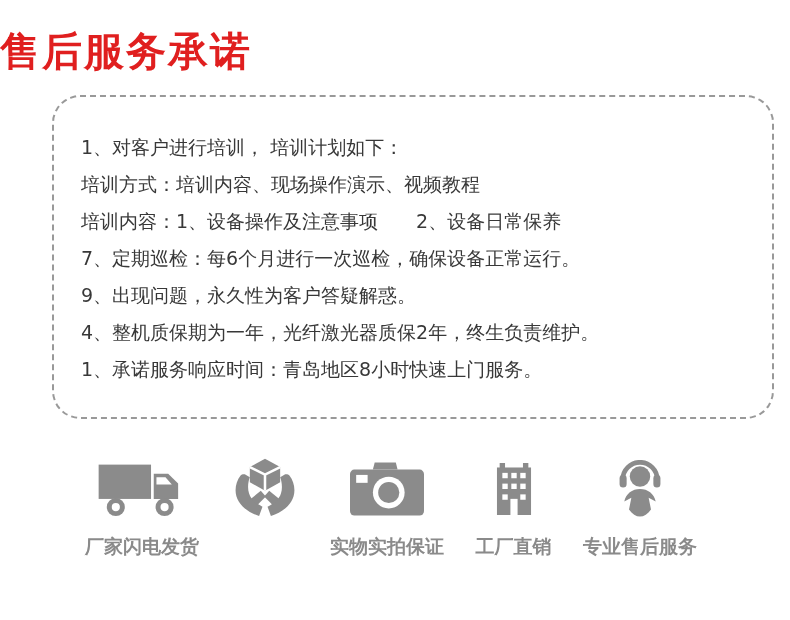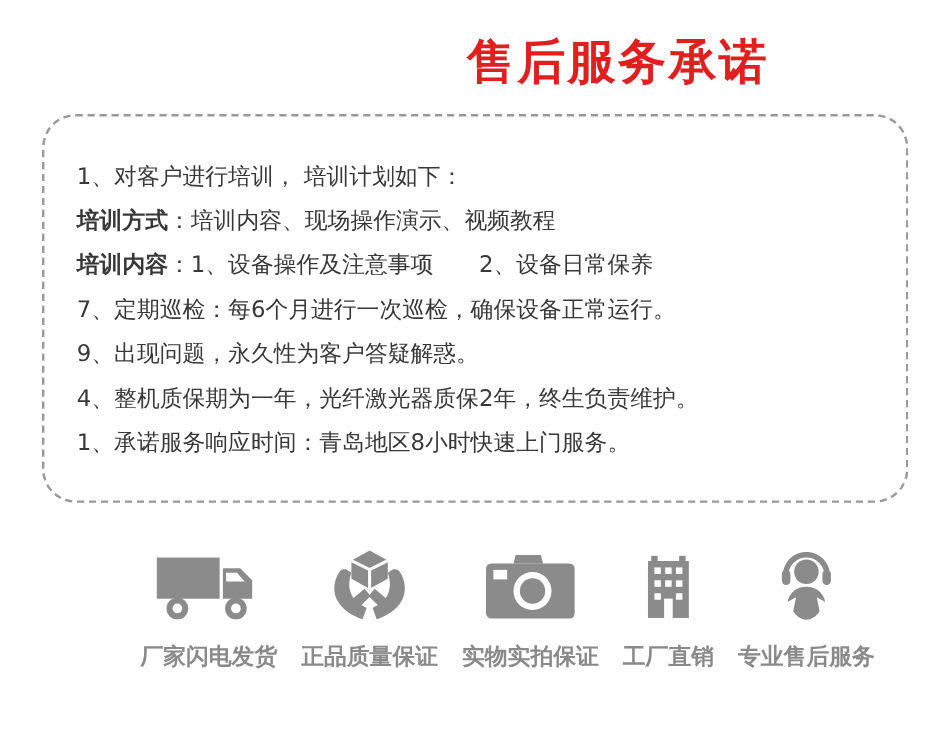"售后服务承诺" .page-title { text-align: right -> left }
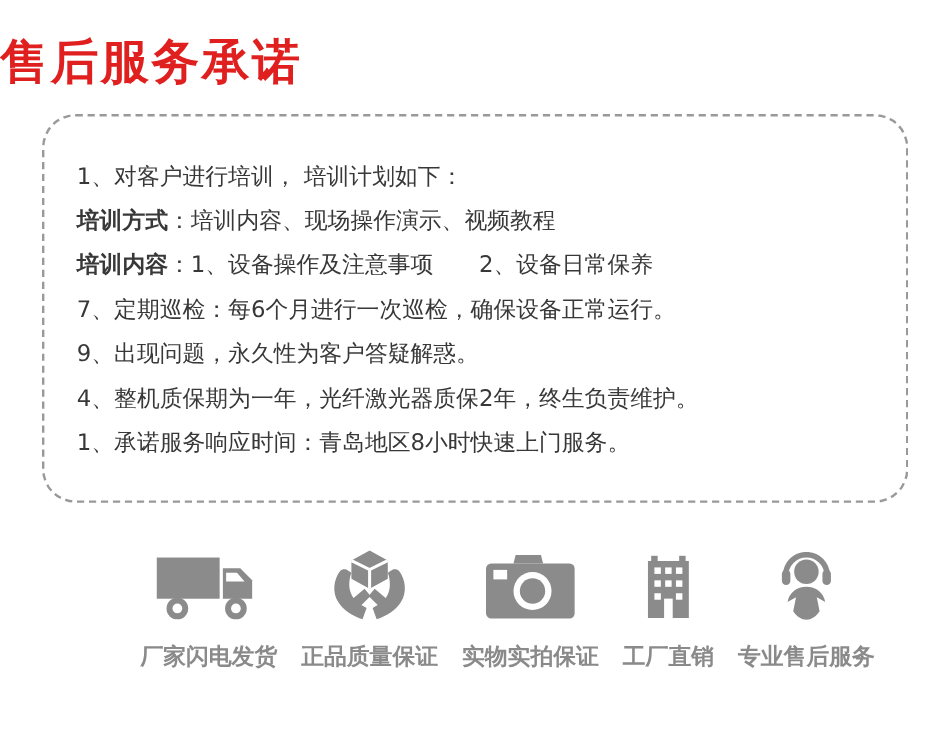"1、对客户进行培训， 培训计划如下：" .promise-panel { left: 35px -> 52px }
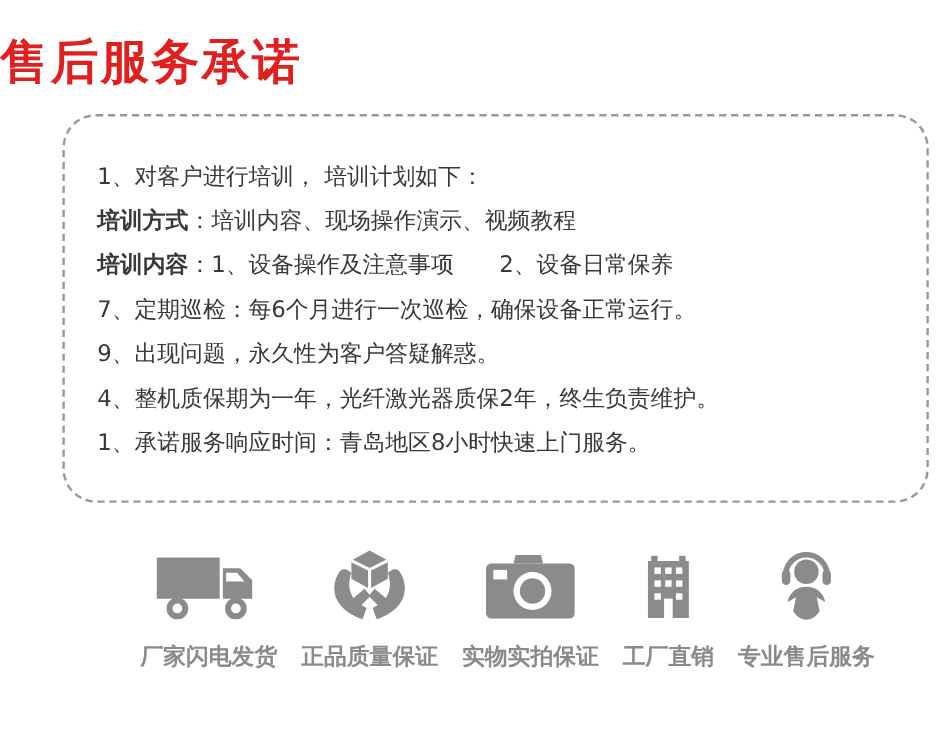"培训方式" .panel-line .bold { font-weight: bold -> normal }
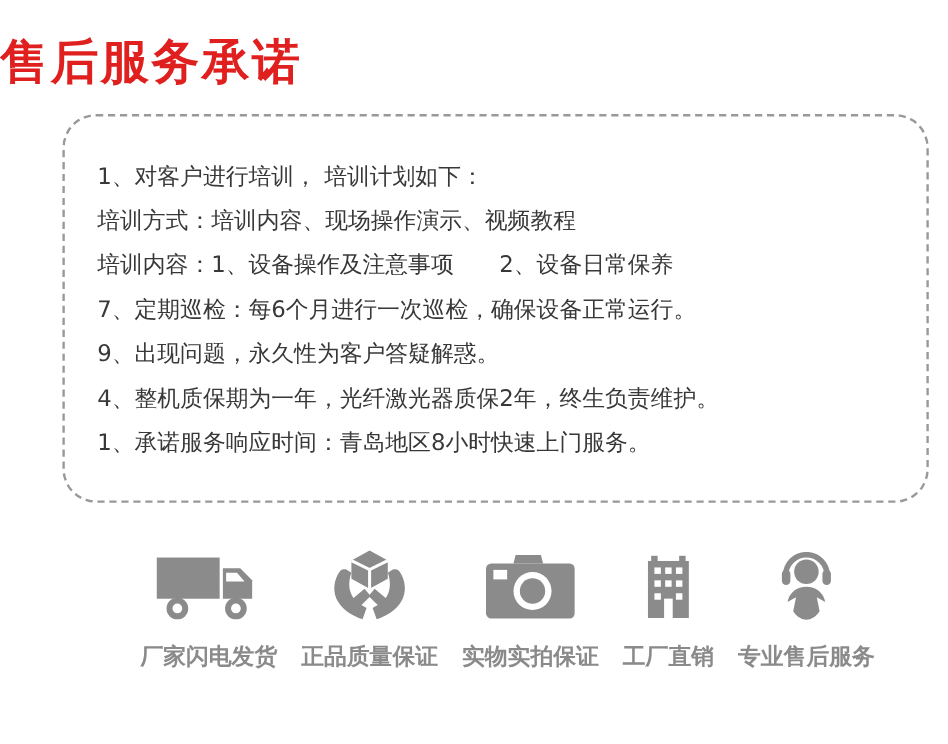"厂家闪电发货" .features-row { margin-left: 32px -> none }
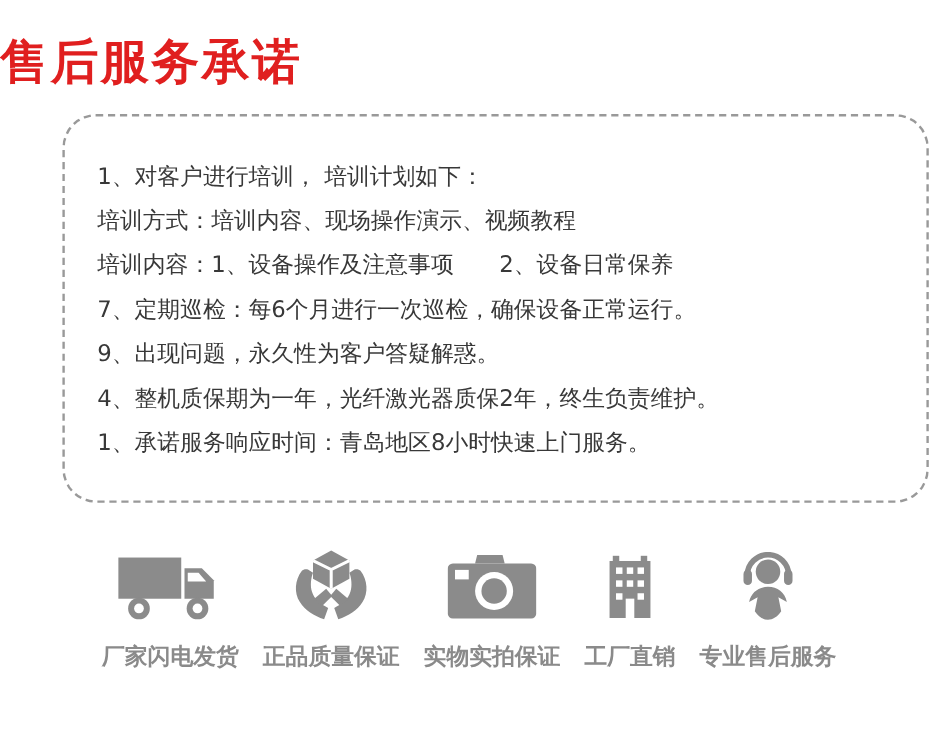"正品质量保证" div.feature-label { html: <div>正品质量保证</div> -> none }
